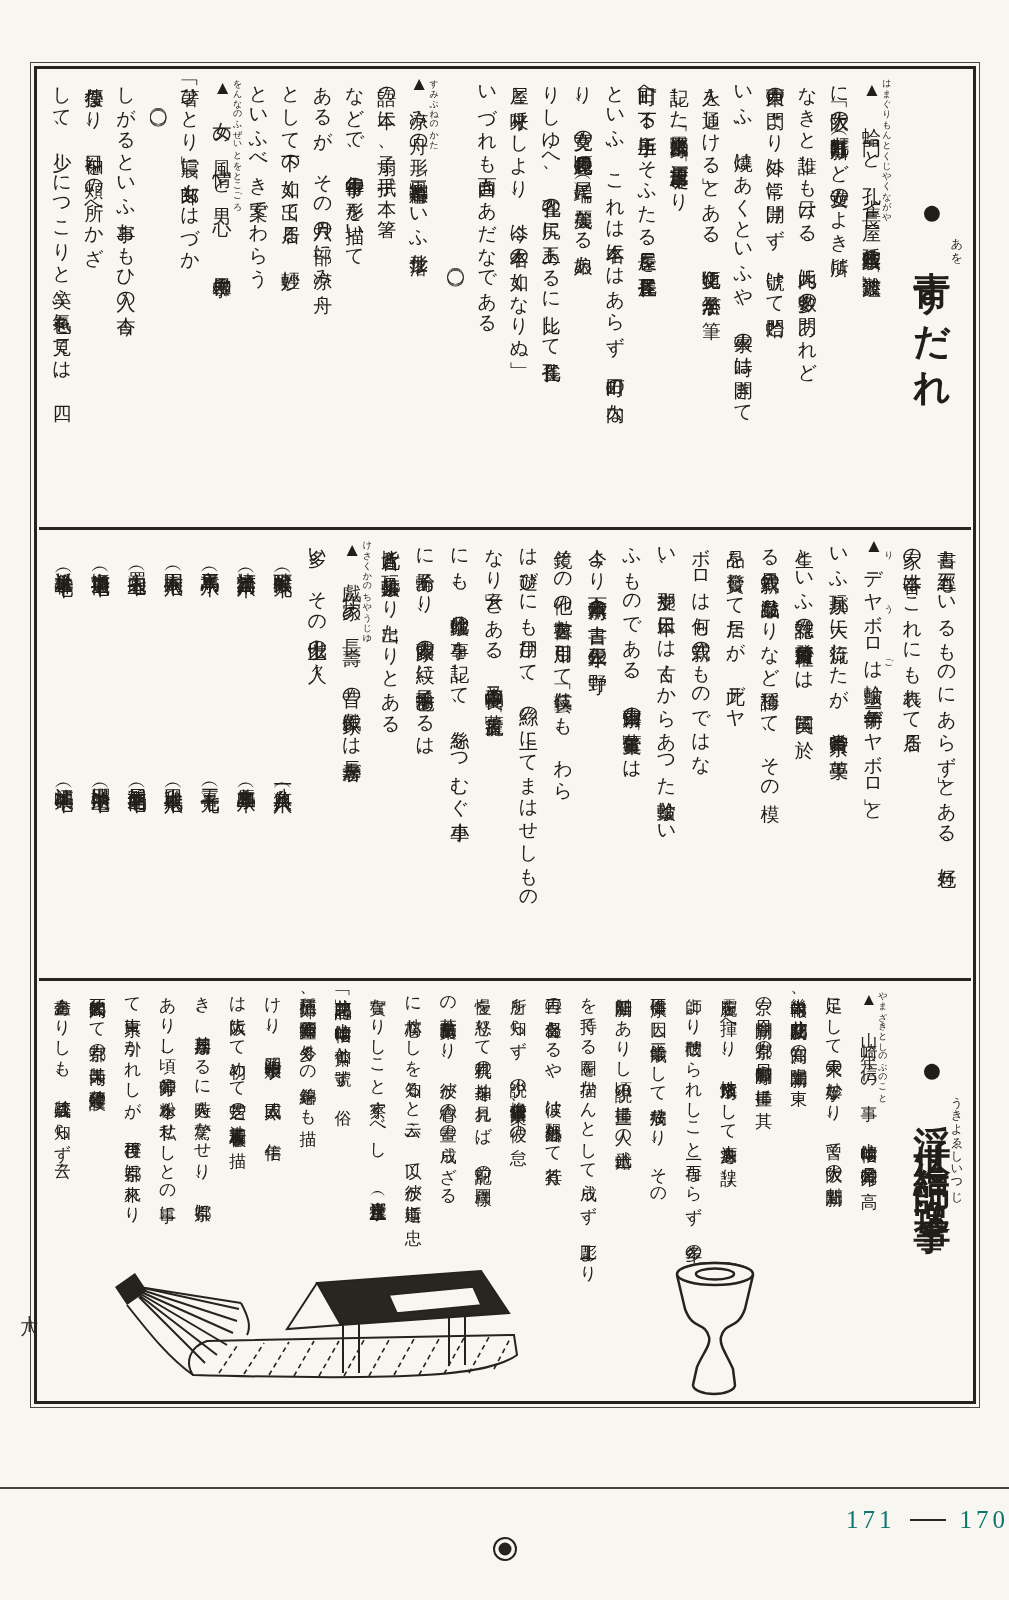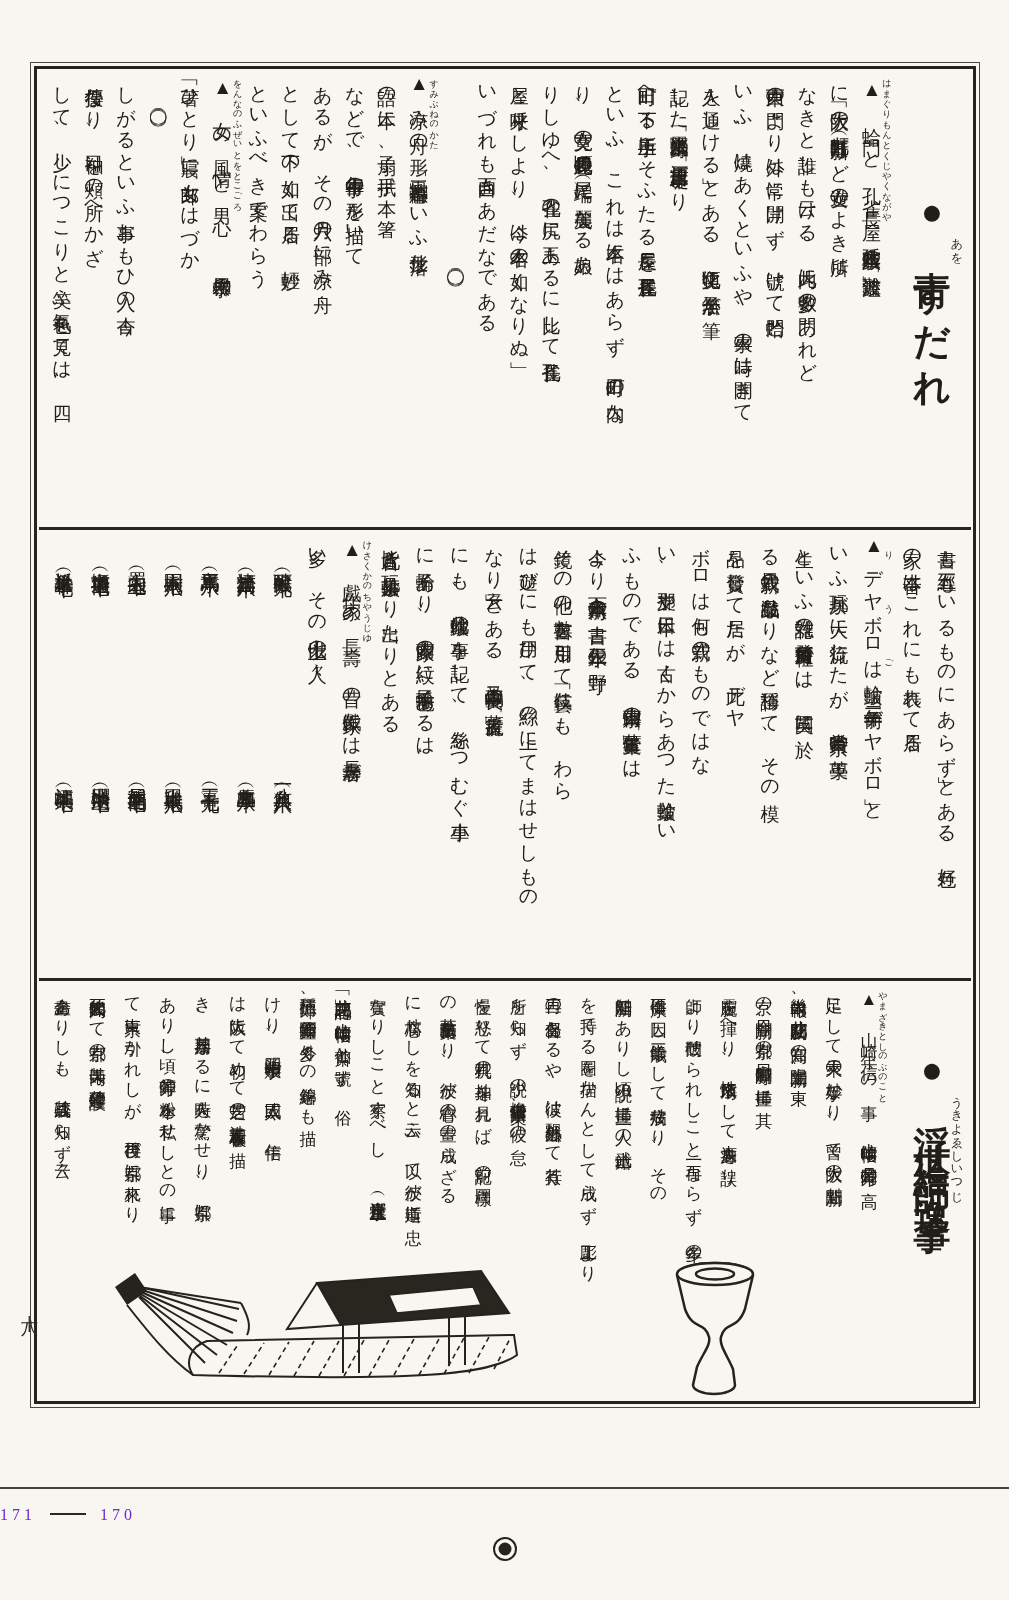"171 170" .footer { color: #6d28d9 -> #0f766e; font-size: 16px -> 25px; text-align: left -> right }
